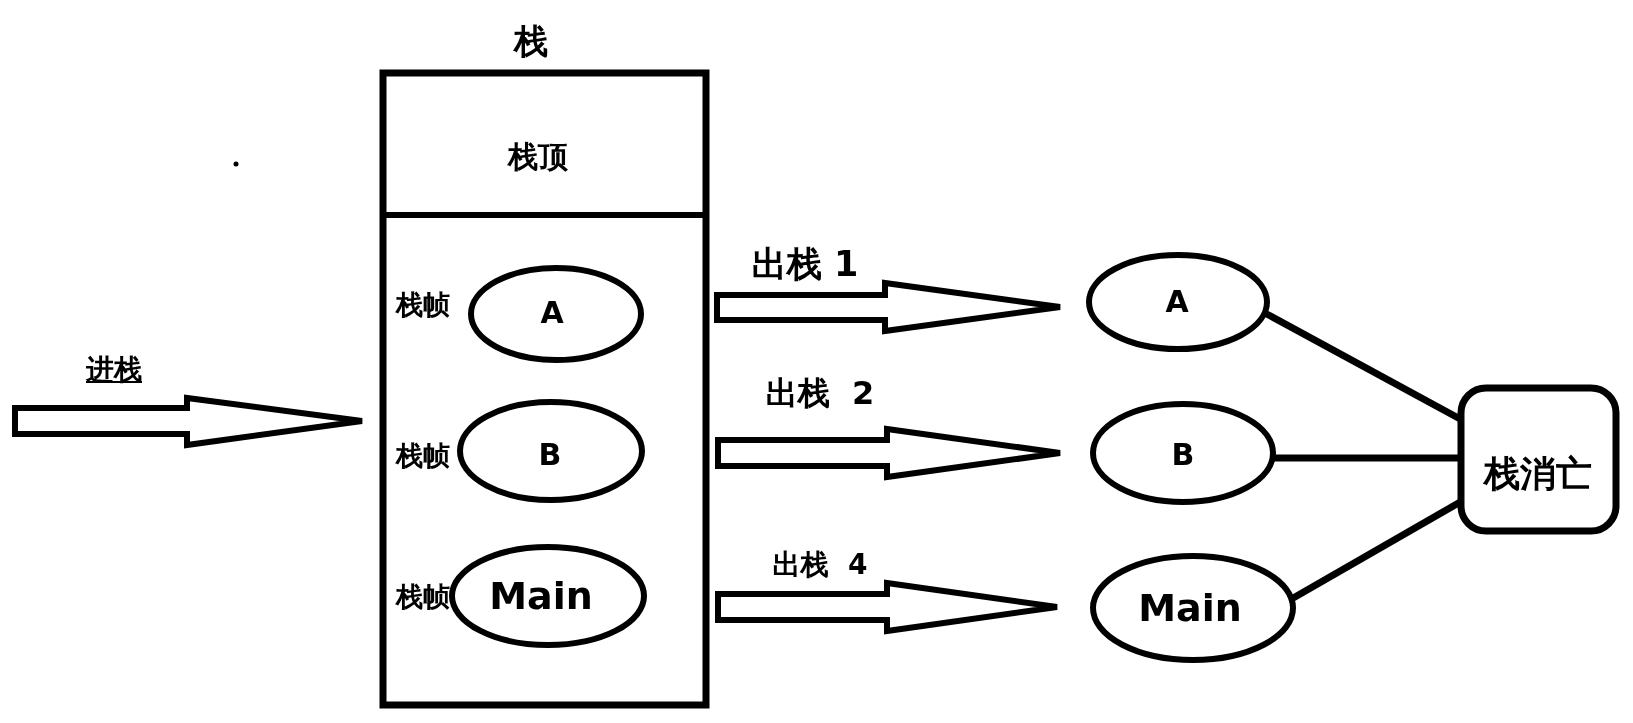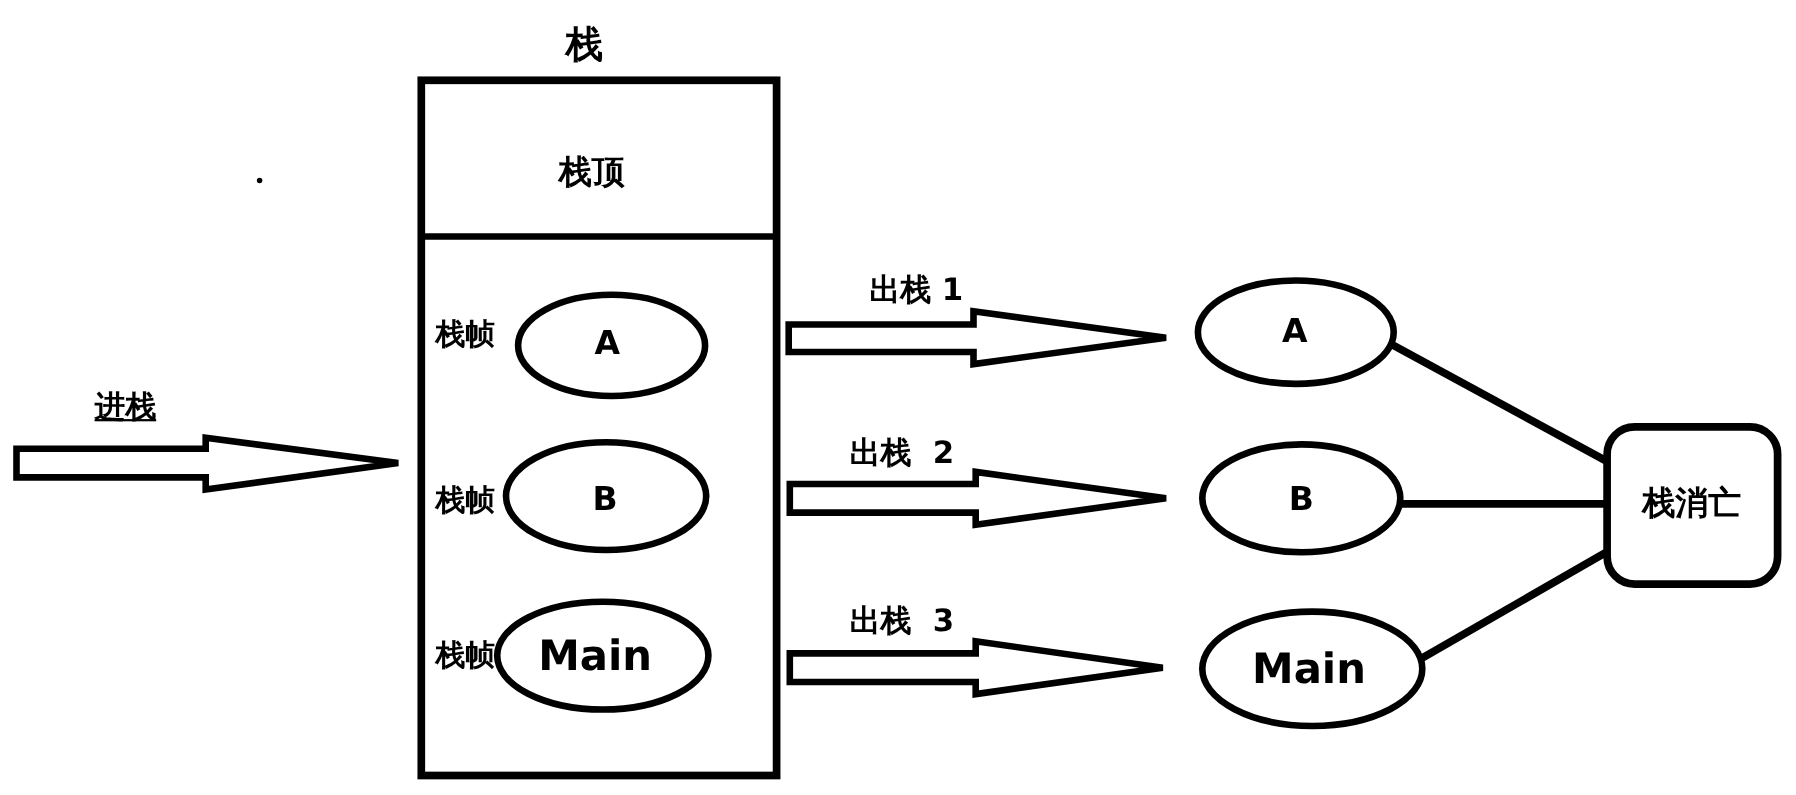"出栈 1" div.label { font-size: 28px -> 35px; left: 833px -> 805px }
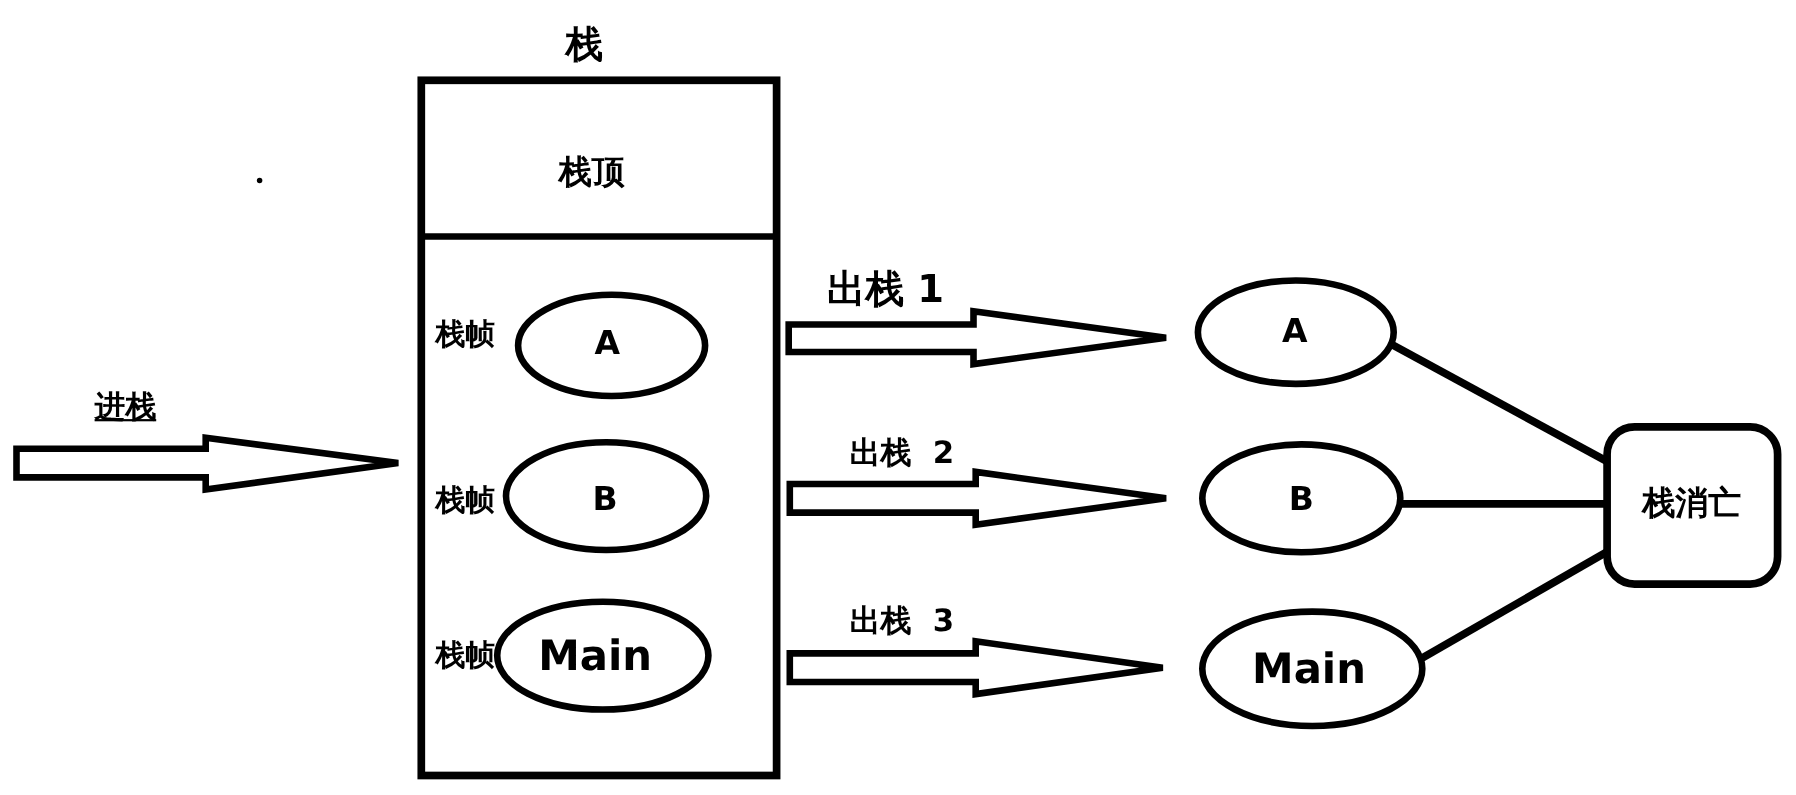"出栈 2" div.label { font-size: 28px -> 32px; top: 412px -> 393px }
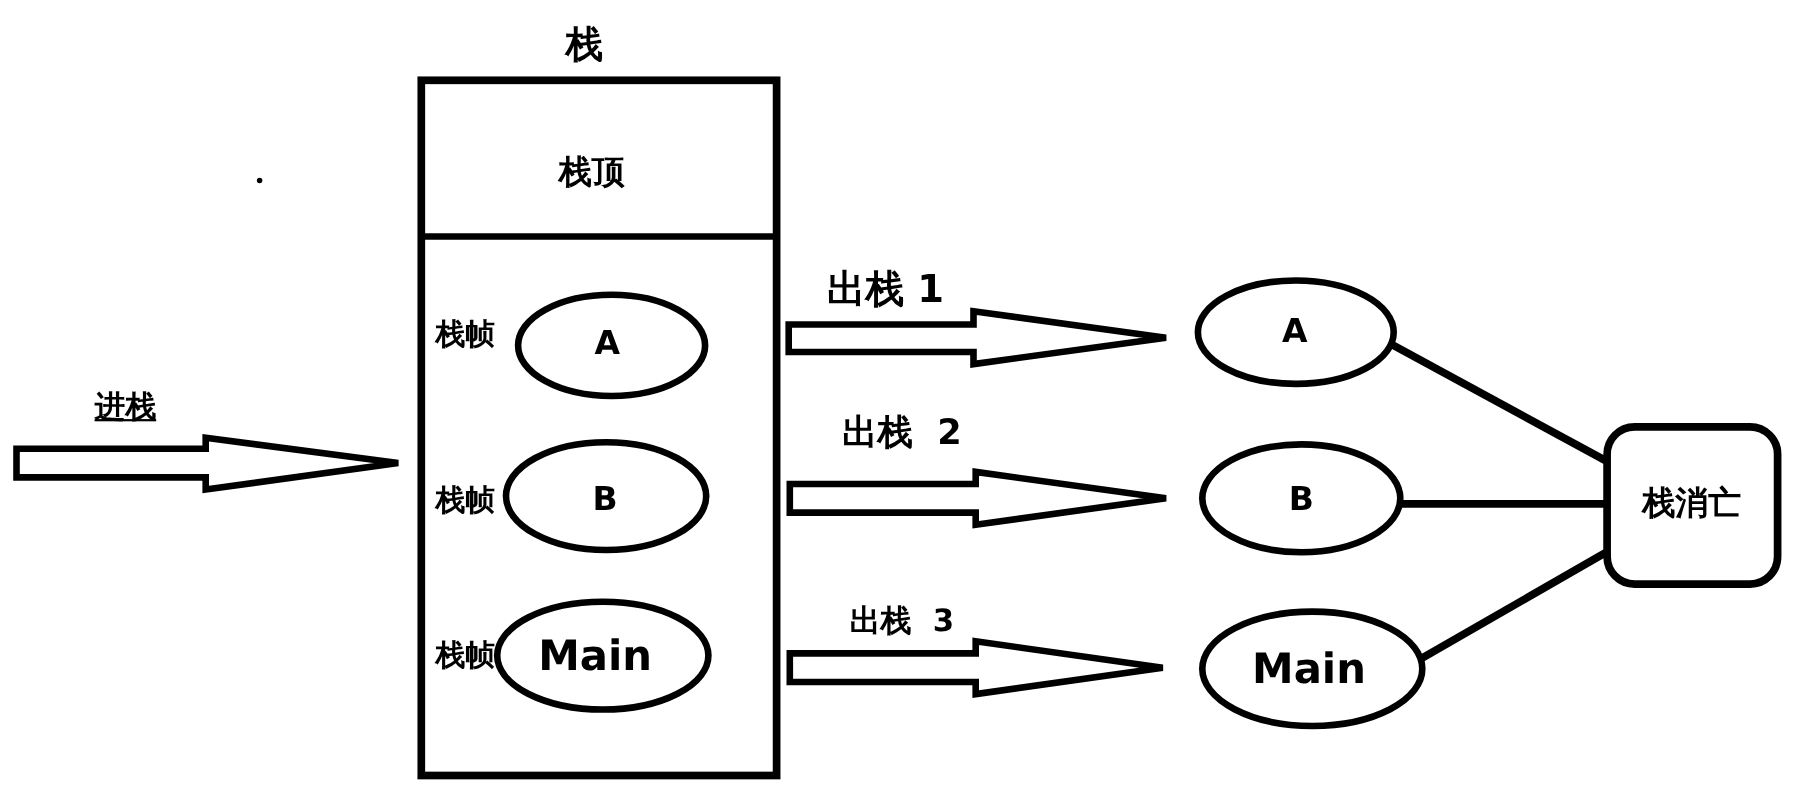"栈消亡" div.label { font-size: 30px -> 36px; top: 458px -> 474px }
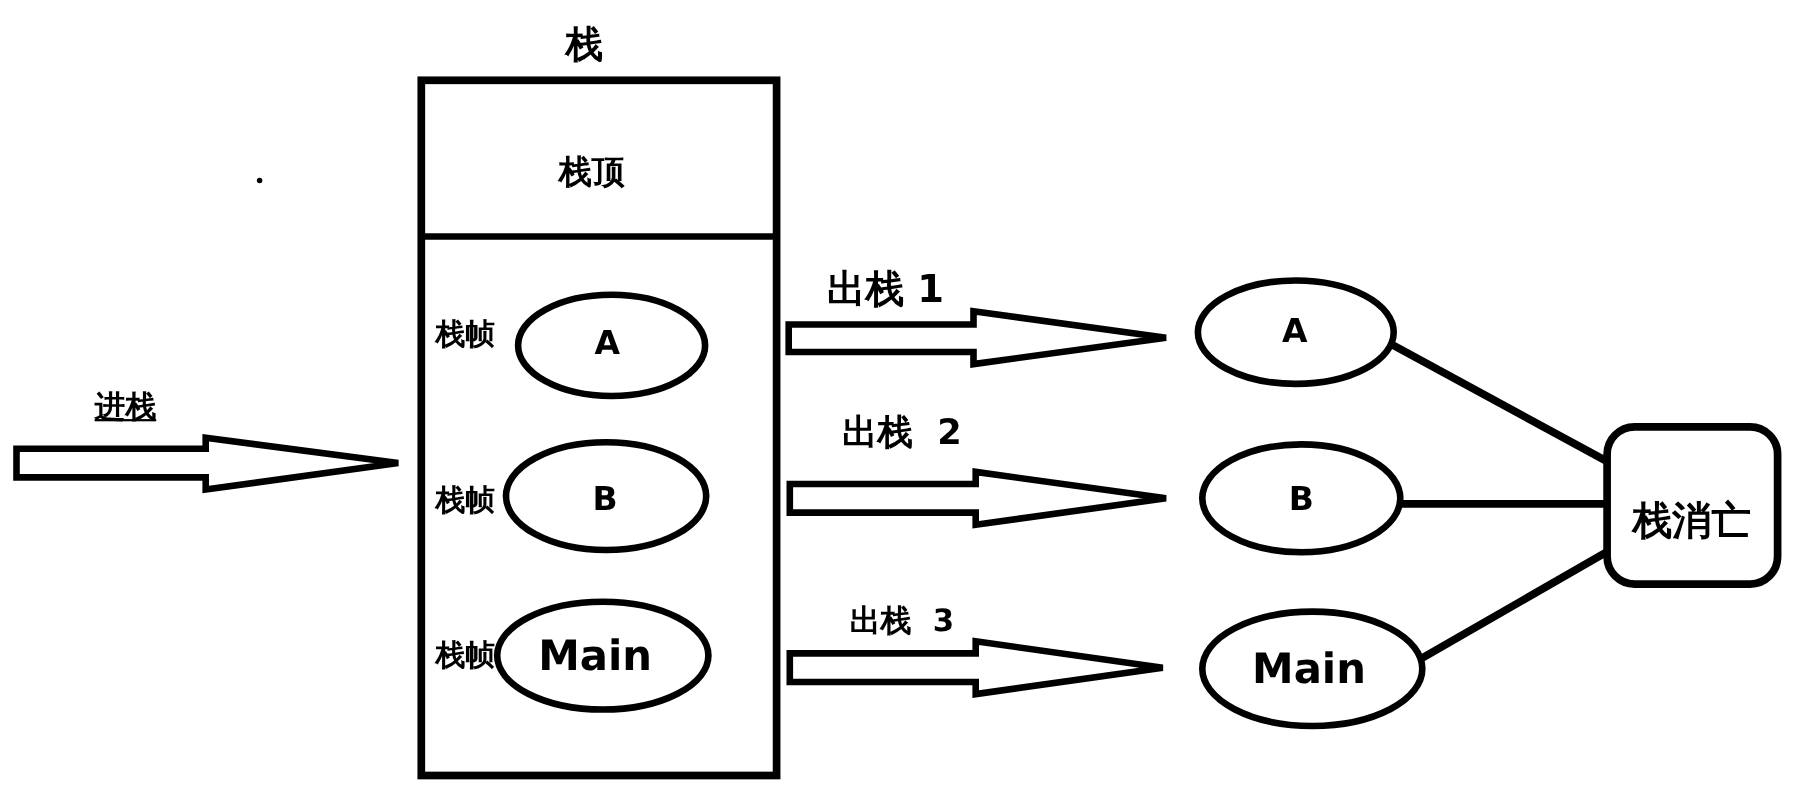"出栈 3" div.label { text: 3 -> 4 }
